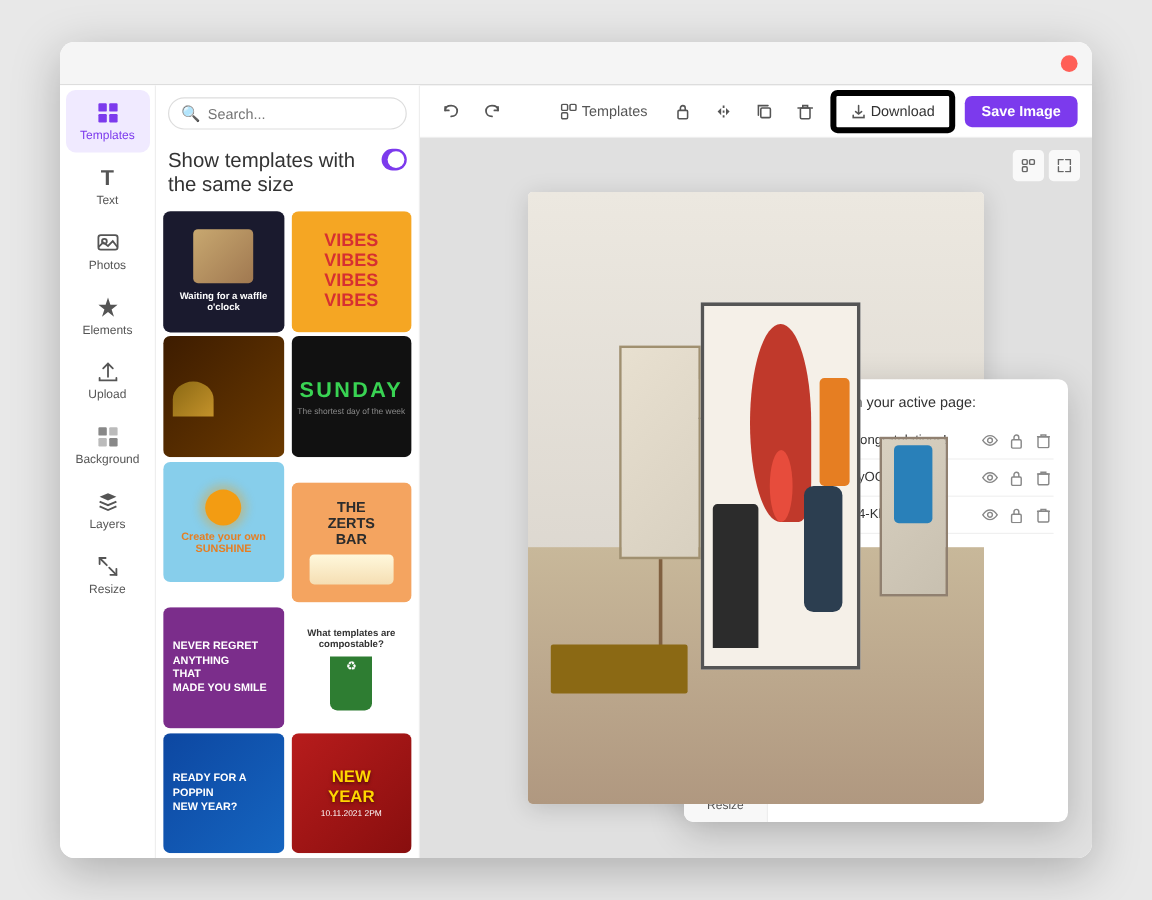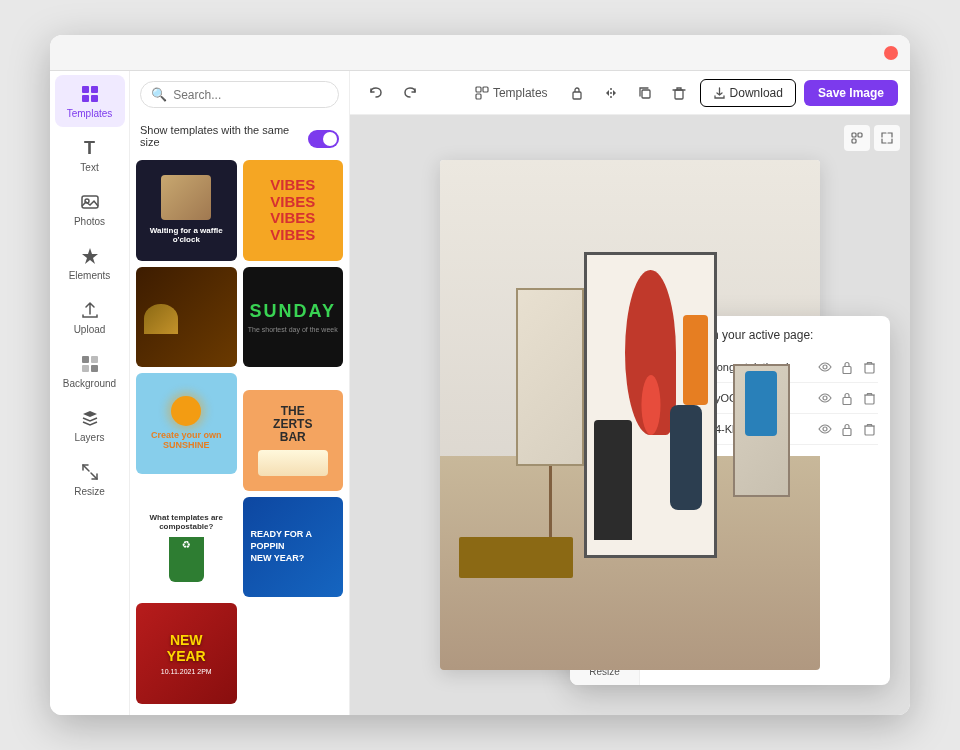"Download" .download-btn { border: 1px solid #000000 -> 5px solid #000000 }
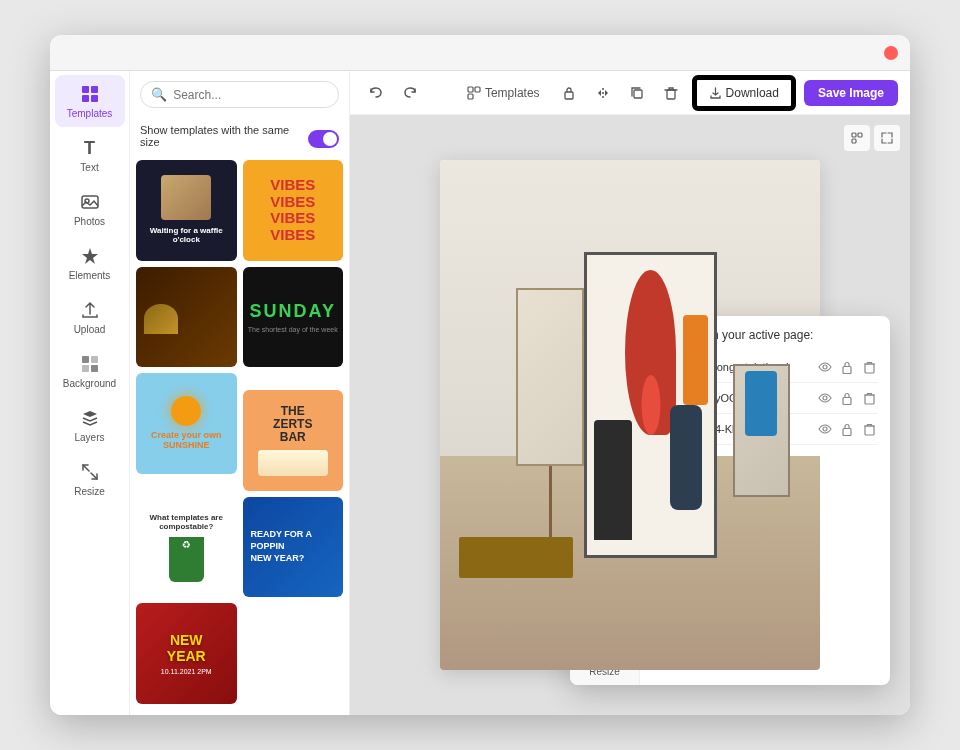"Show templates with the same" .same-size-row { align-items: flex-end -> flex-start; font-size: 11px -> 17px }
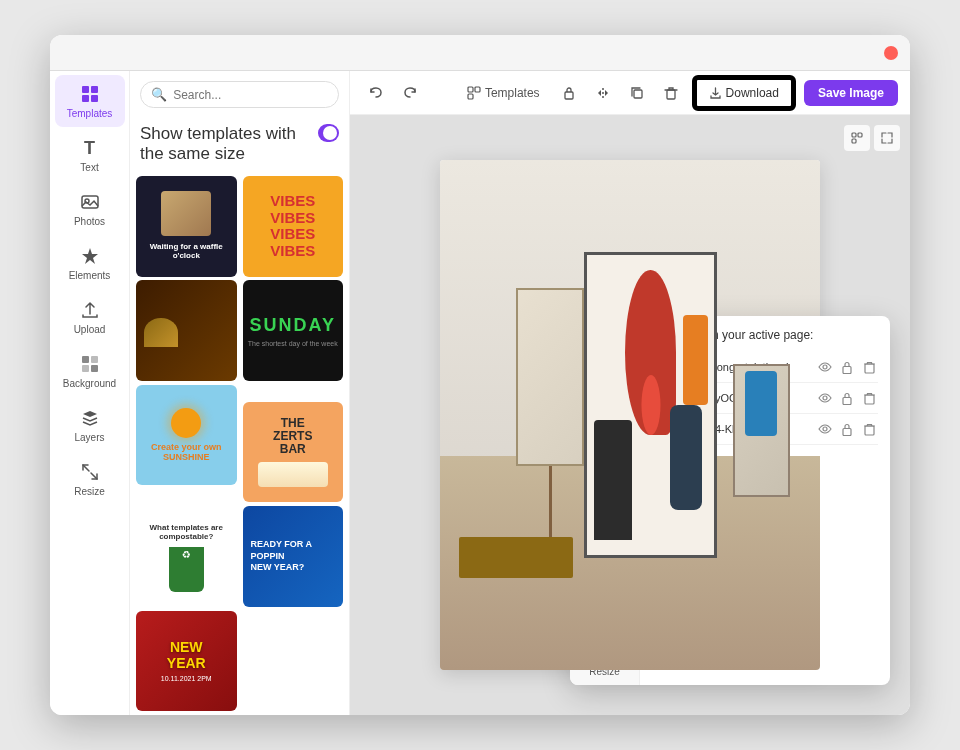"NEVER REGRET" div.template-card { html: none -> <div> <div> <span>Never Regret<br>Anything<br>That<br>Made You Smile</span> </div> </div> }
